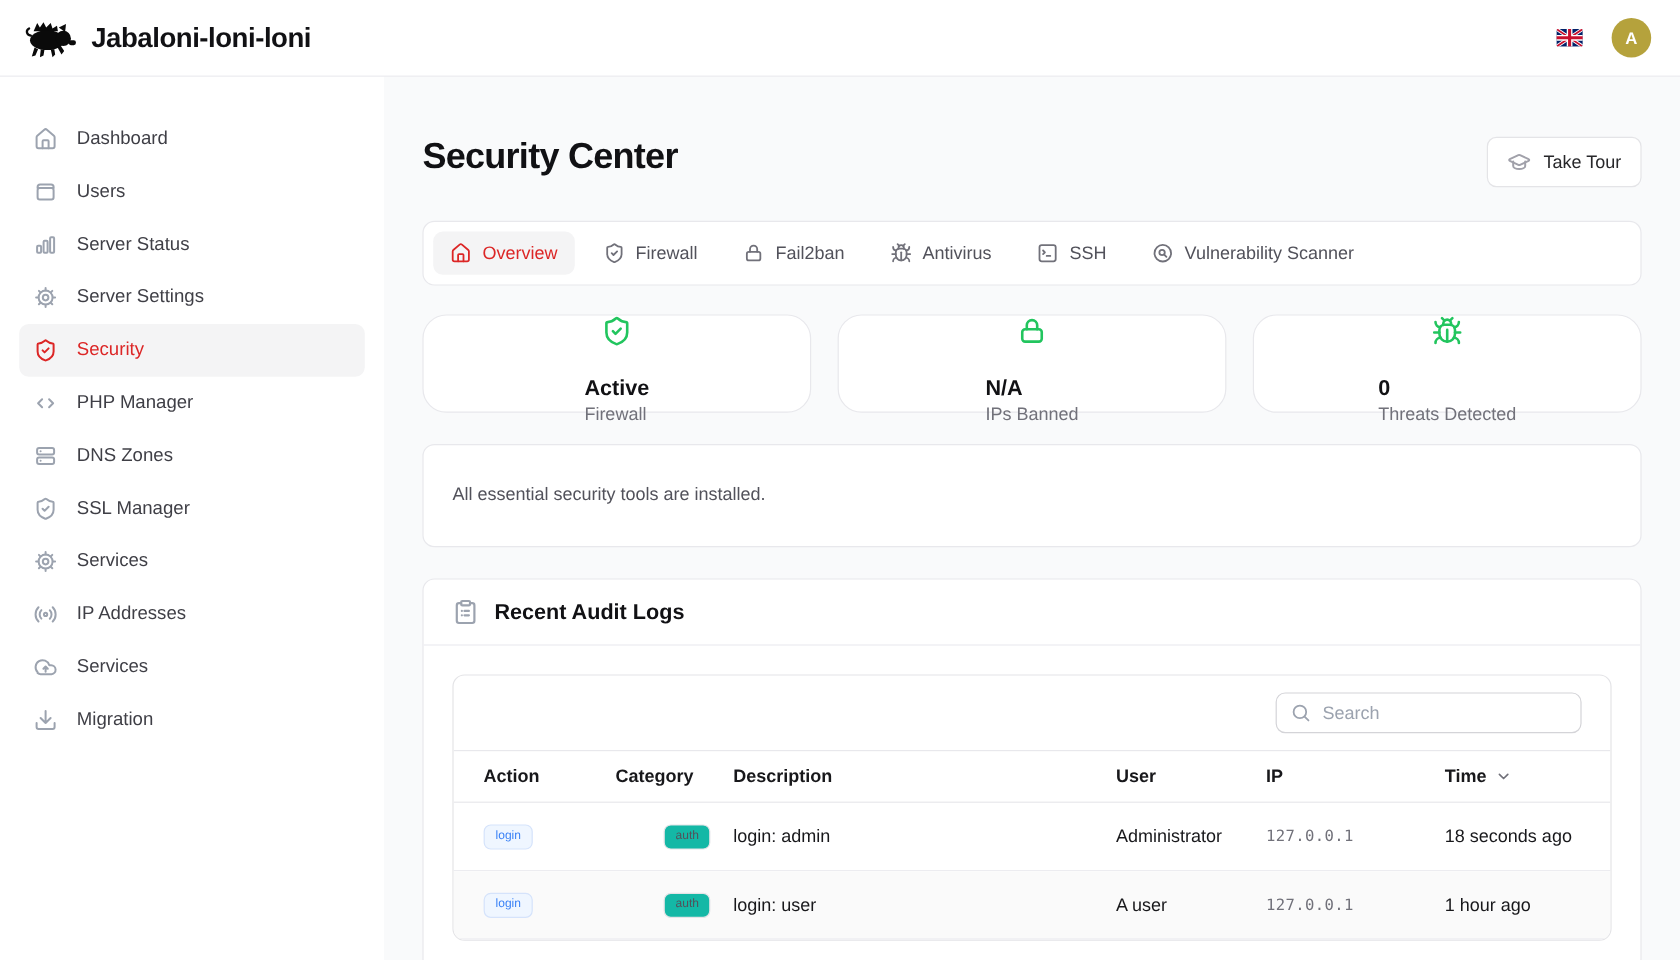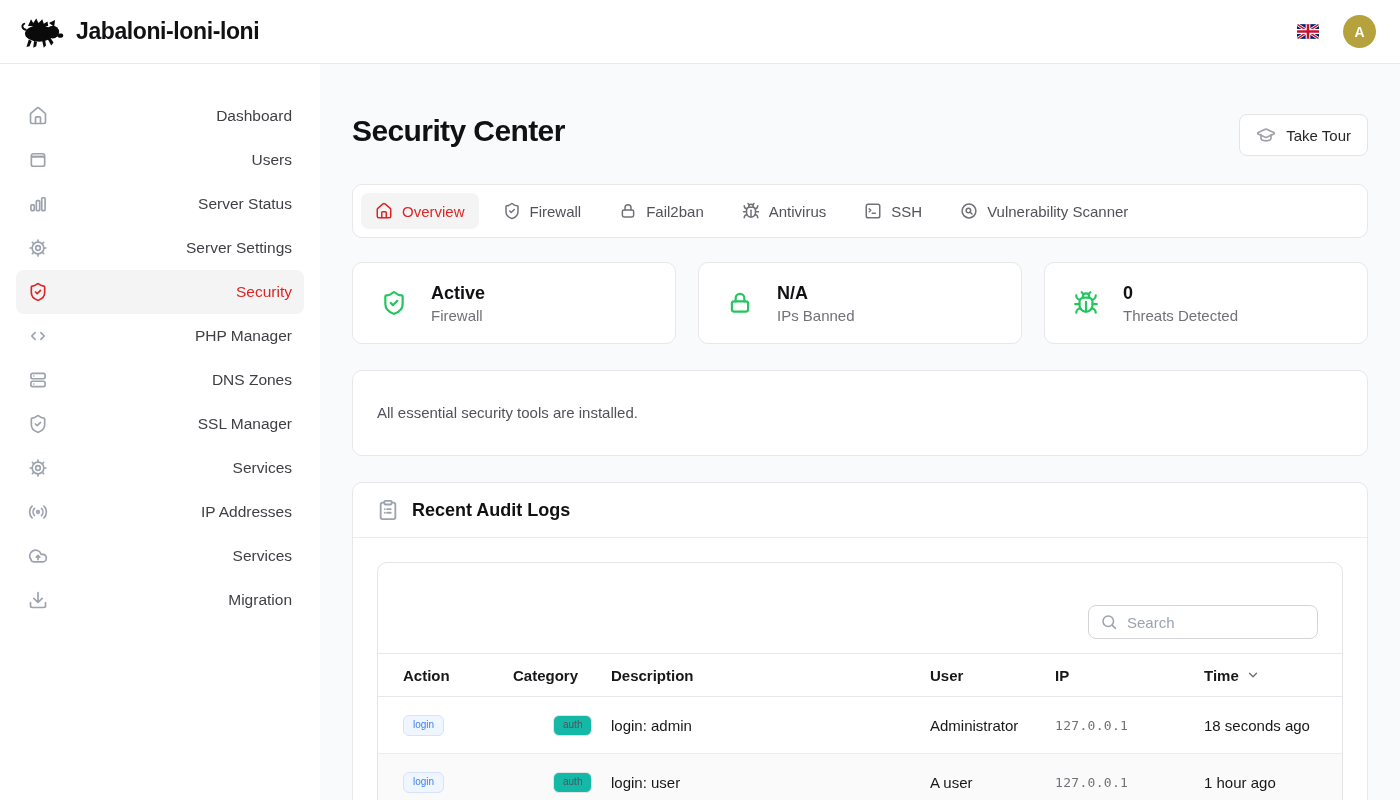"Dashboard" .side-item { justify-content: space-between -> none }
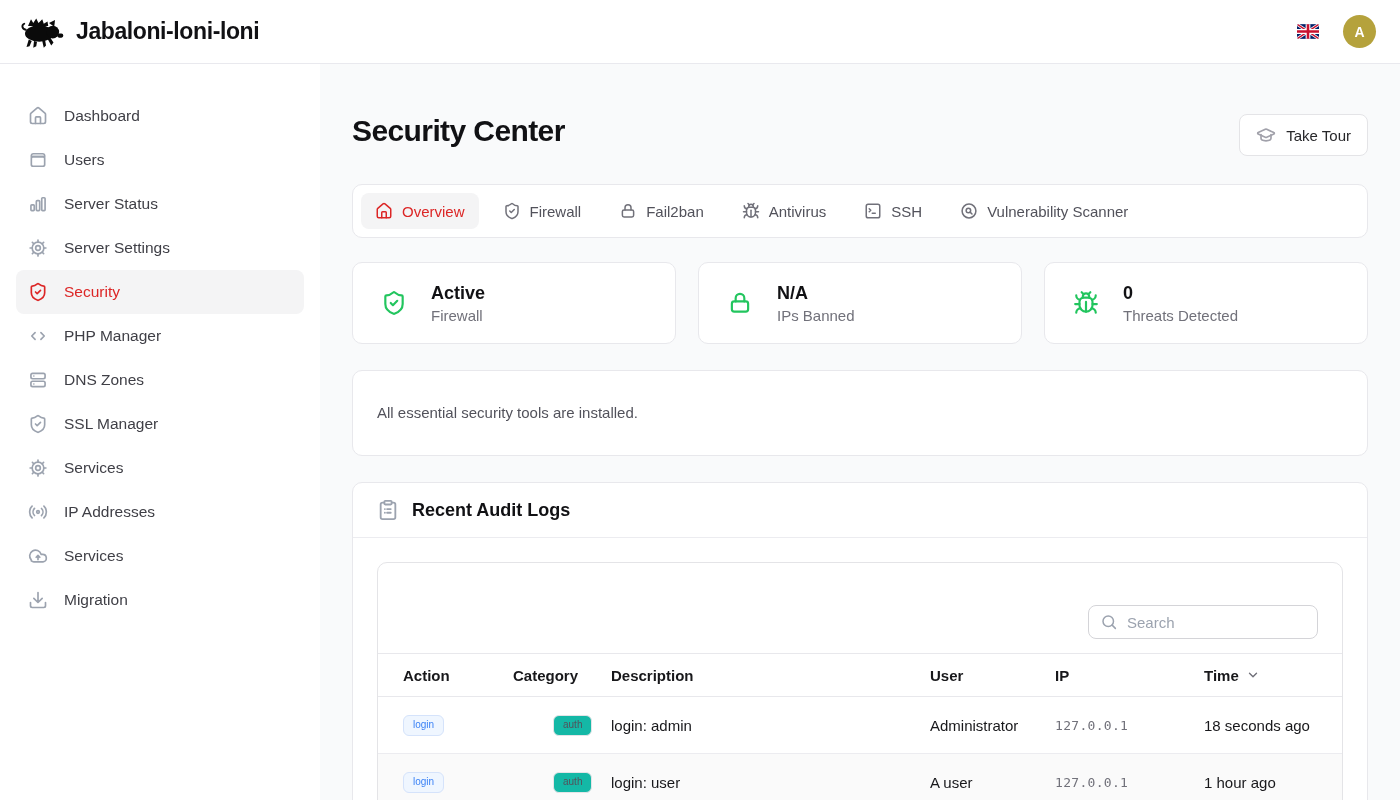"Active" .stat-card { border-radius: 10px -> 20px; flex-direction: none -> column }
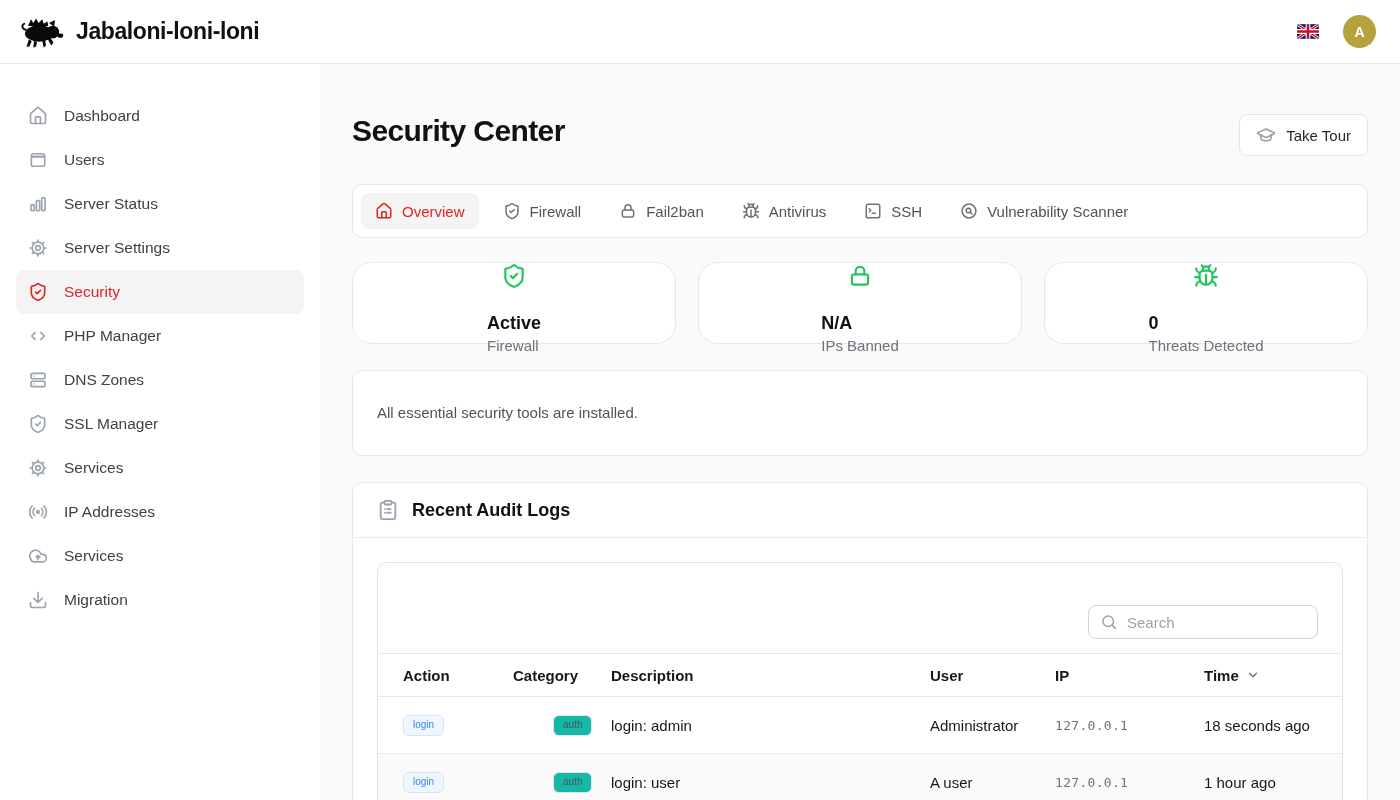"Search" .search-box { margin-top: 28px -> none; width: 230px -> 255px }
